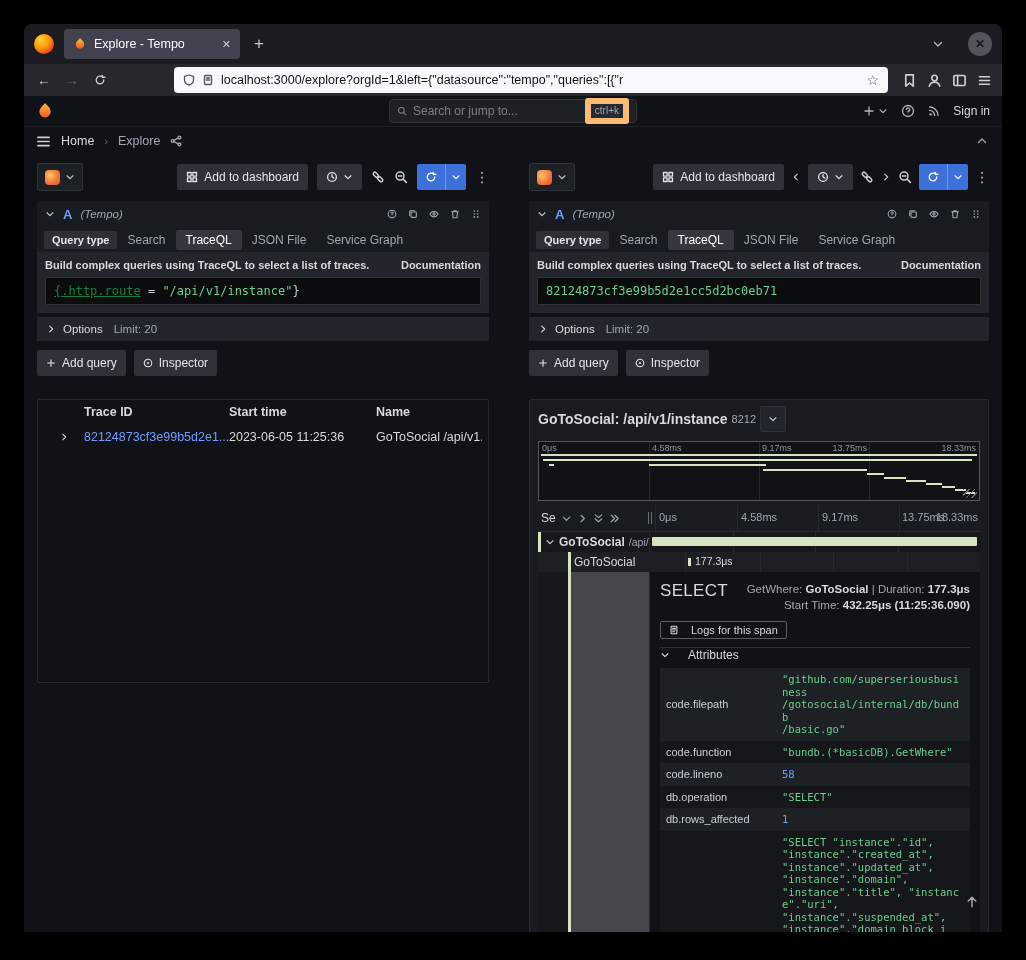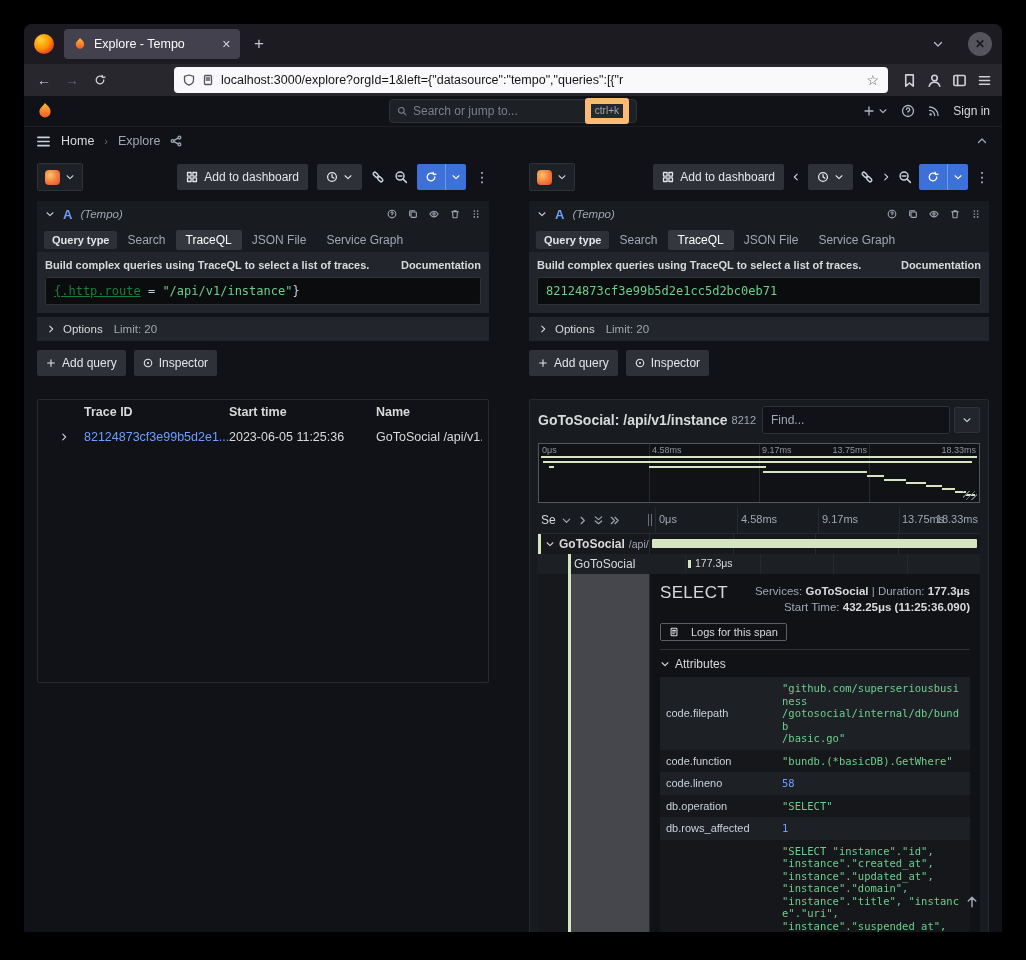"Find..." input.tp-find { html: <input> -> none }
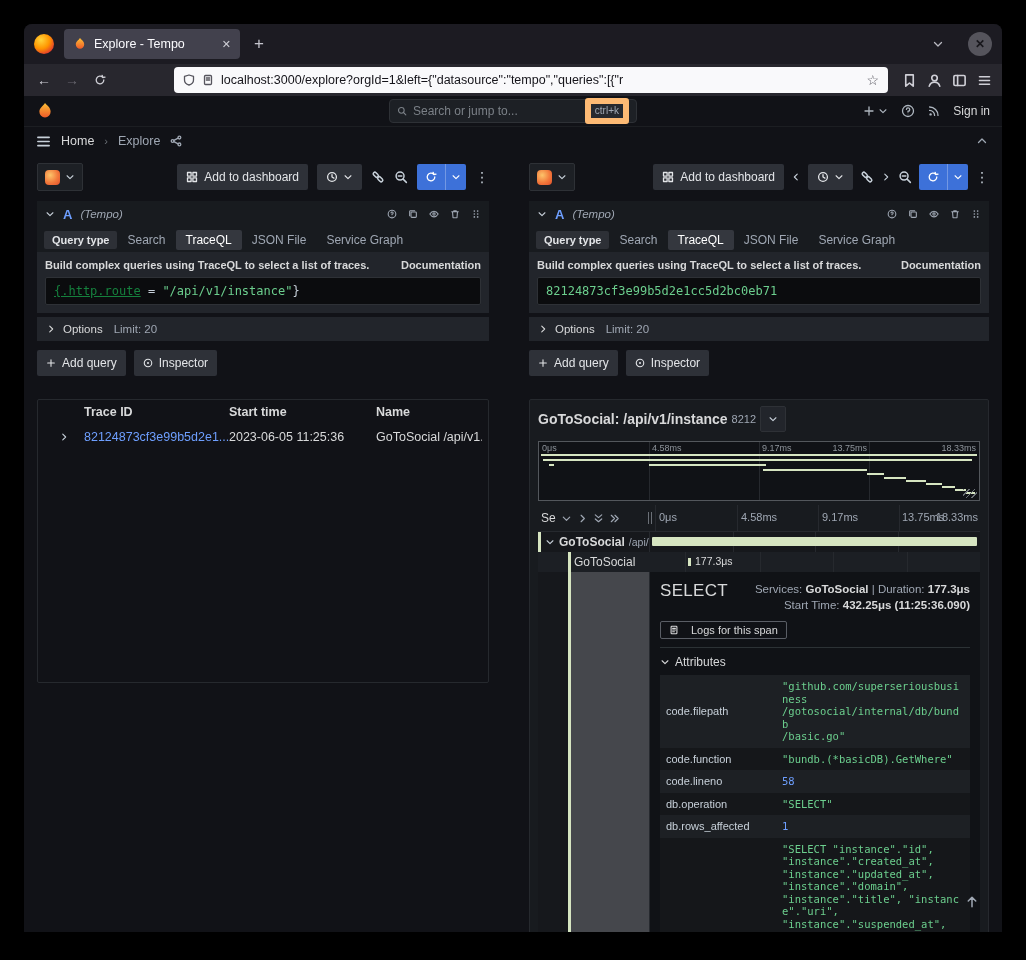"Services:" span { text: Services -> GetWhere }
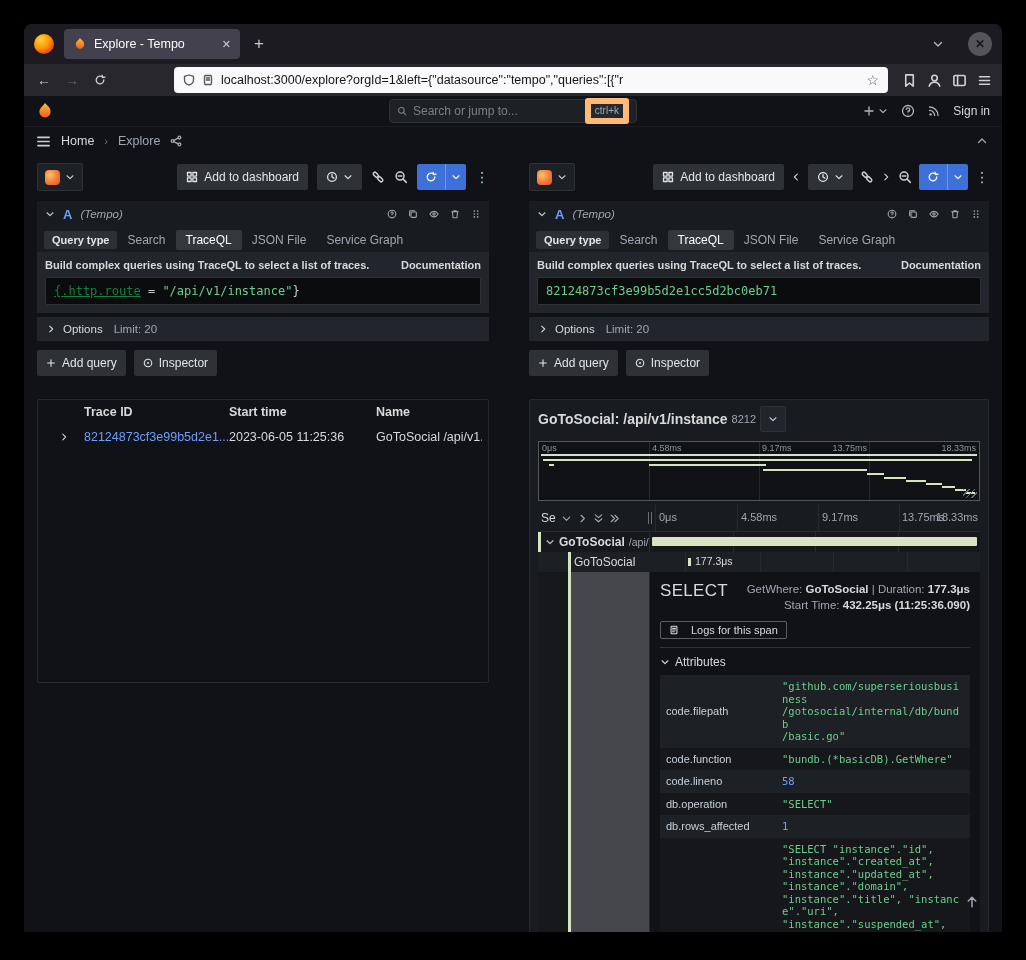"Attributes" .attr-head { gap: 5px -> 18px; margin-top: 7px -> none }
